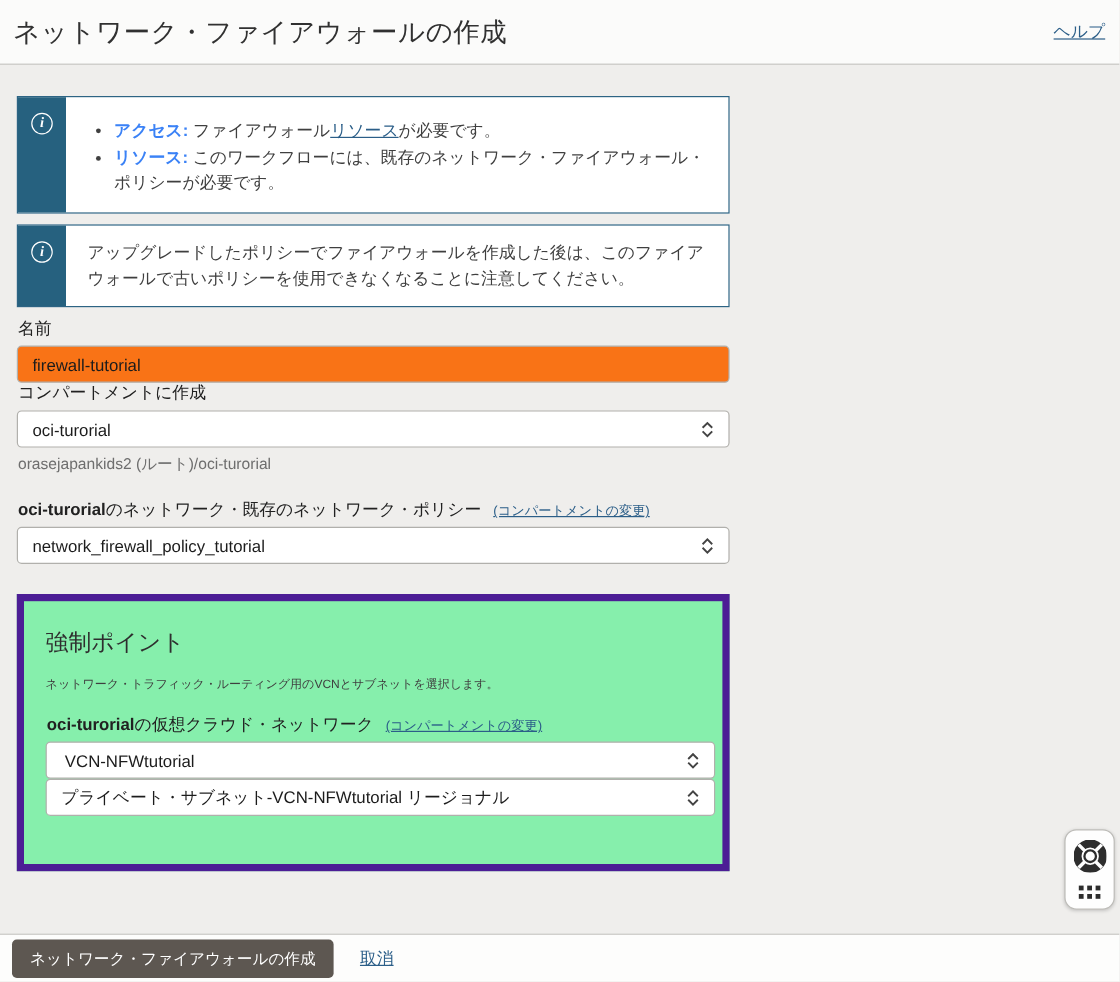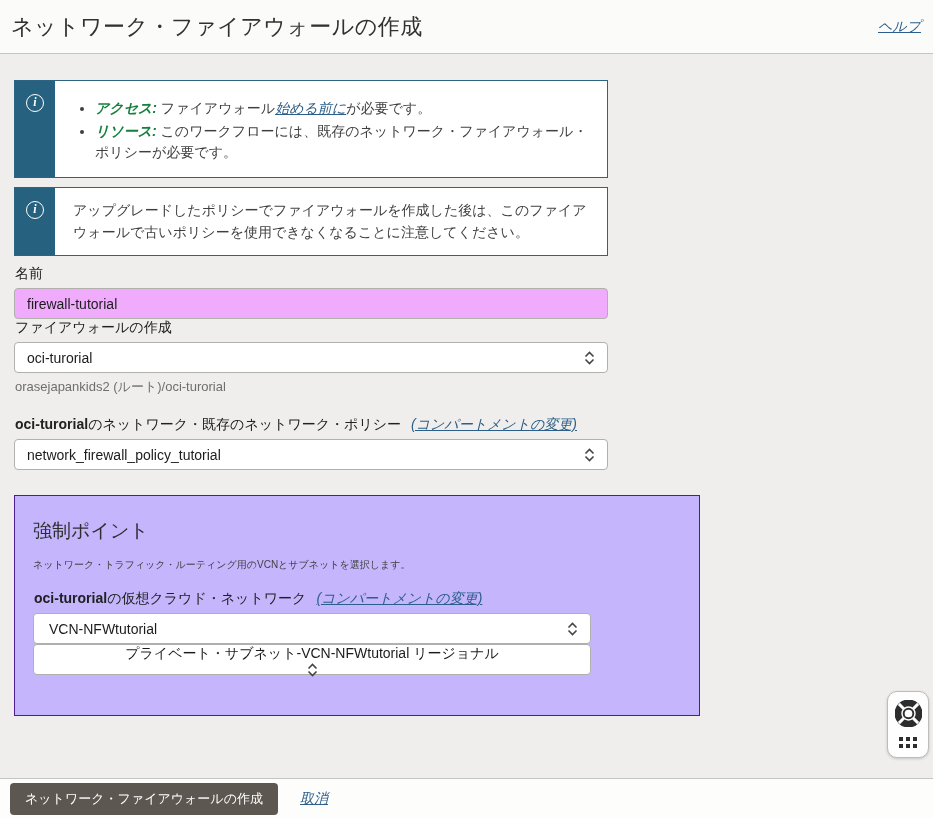"ヘルプ" a.link { font-style: italic -> none }
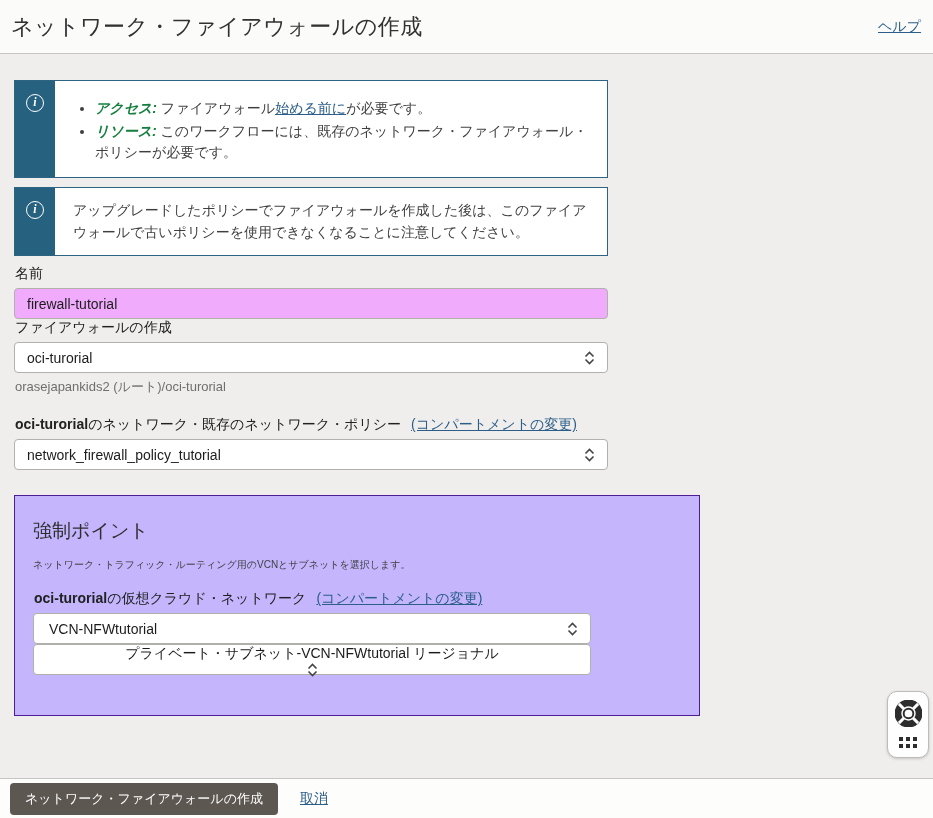"アクセス:" .notice-body b { color: #15803d -> #3b82f6; font-style: italic -> none }
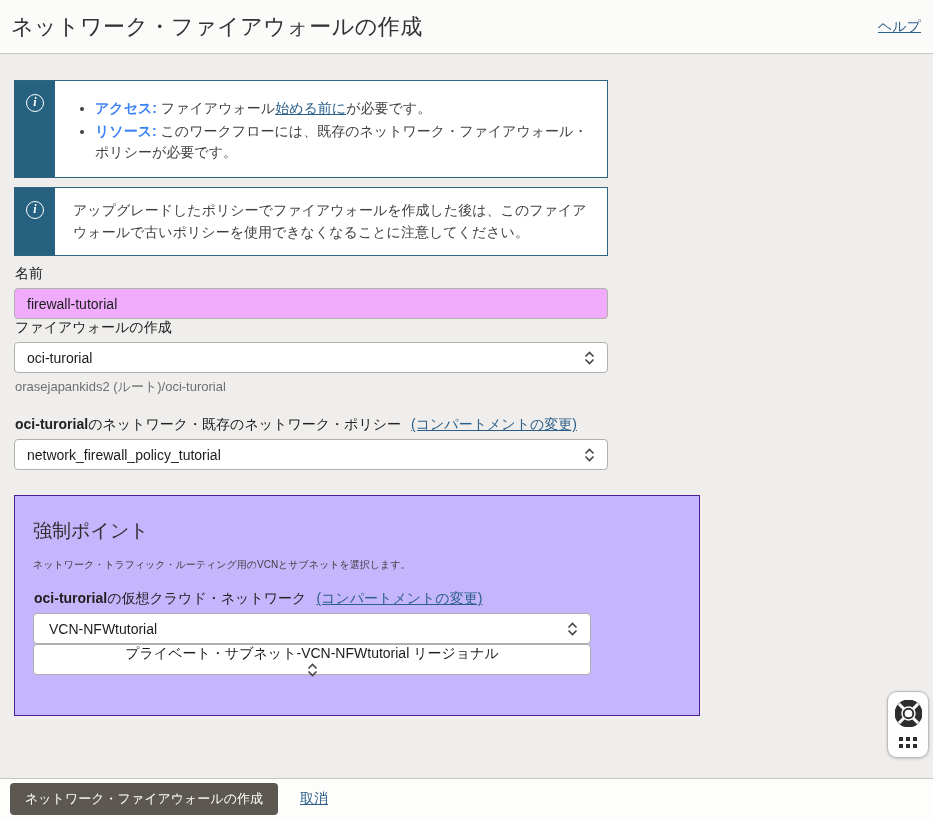"始める前に" a.link { text: 始める前に -> リソース }
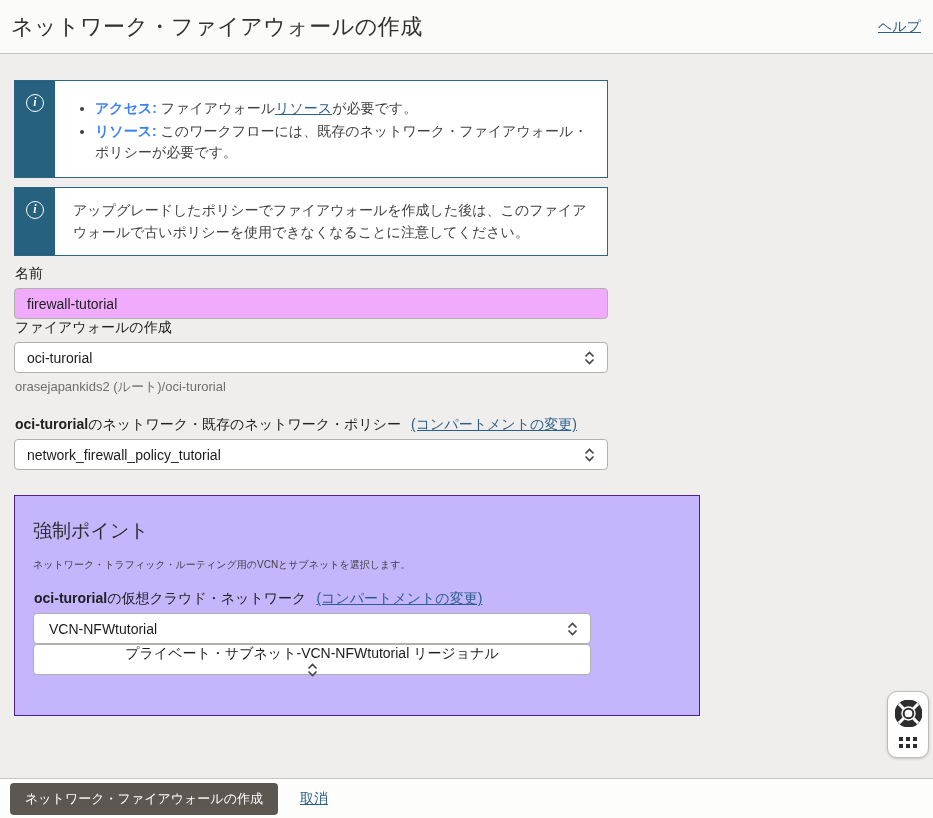"firewall-tutorial" .text-input { background: #f0abfc -> #f97316 }
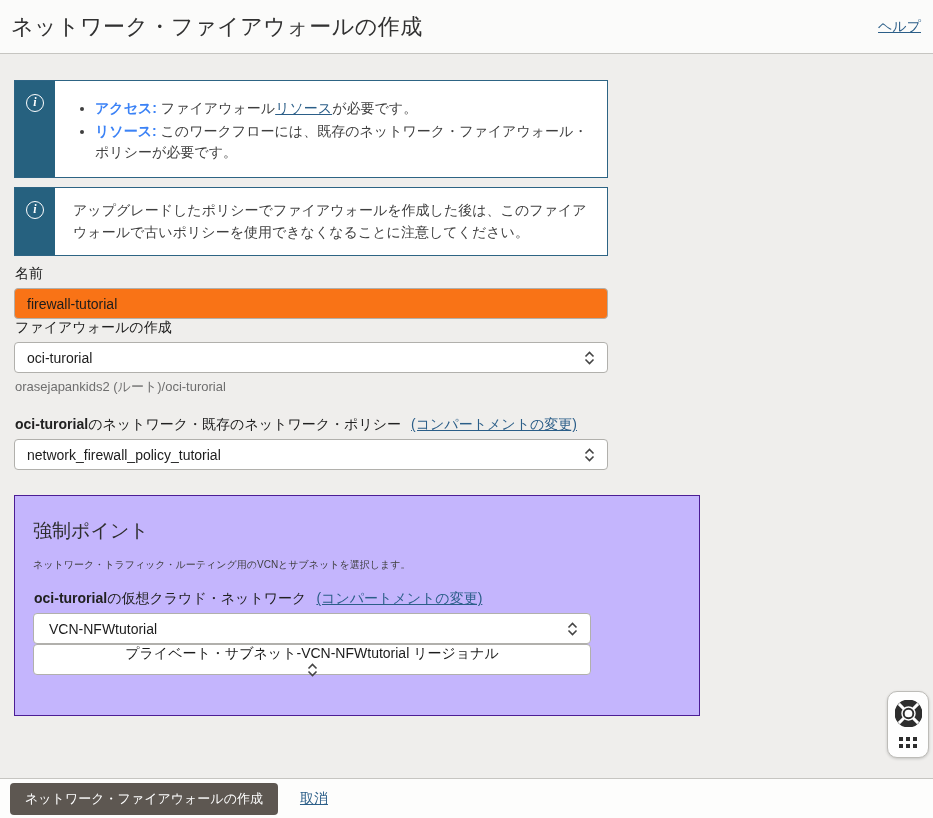"ファイアウォールの作成" div.field-label { text: ファイアウォールの -> コンパートメントに }
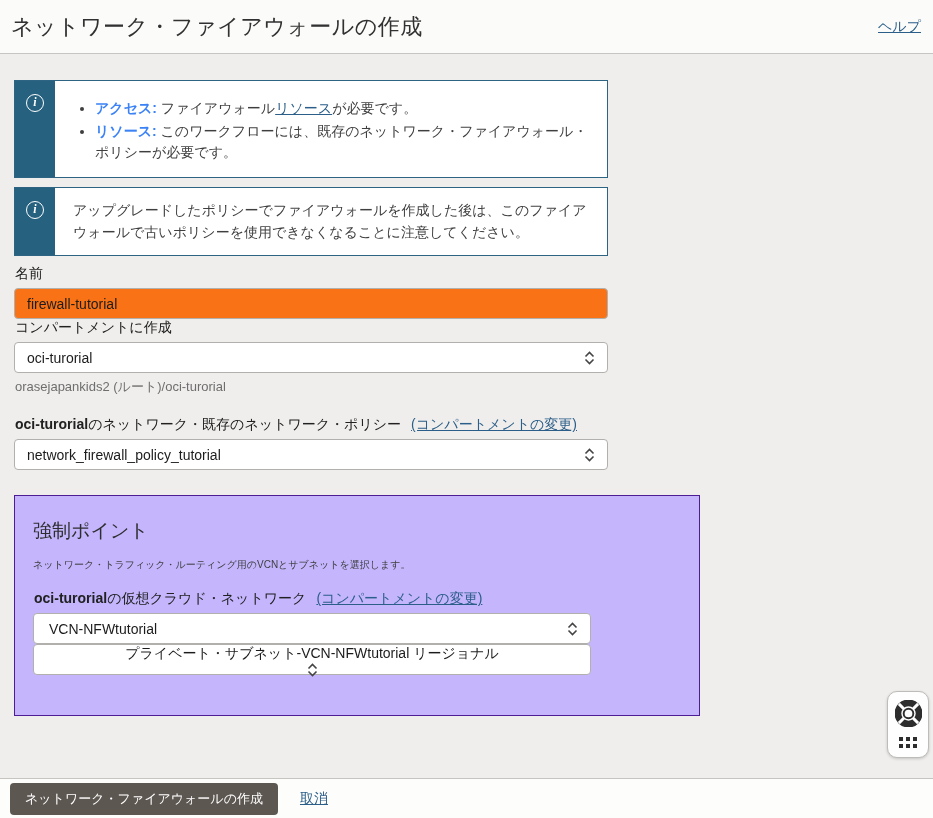"(コンパートメントの変更)" .field-label .chg { font-size: 14px -> 11px }
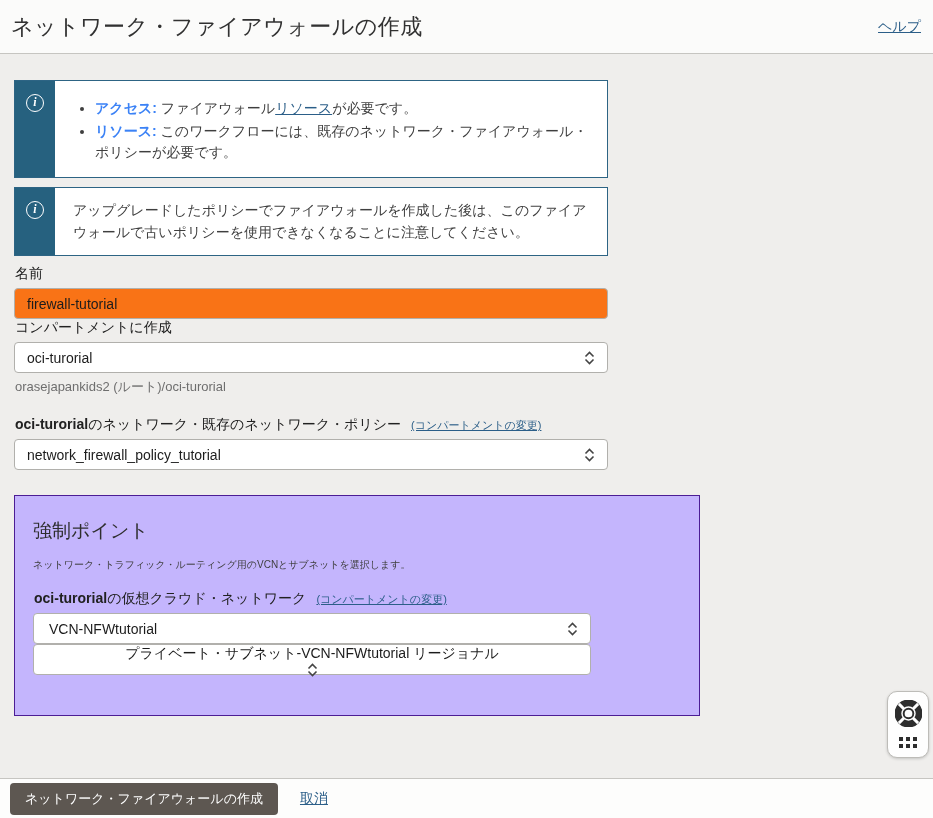"強制ポイント" .card { background: #c4b5fd -> #86efac; border: 1px solid #4c1d95 -> 6px solid #4c1d95; width: 686px -> 594px }
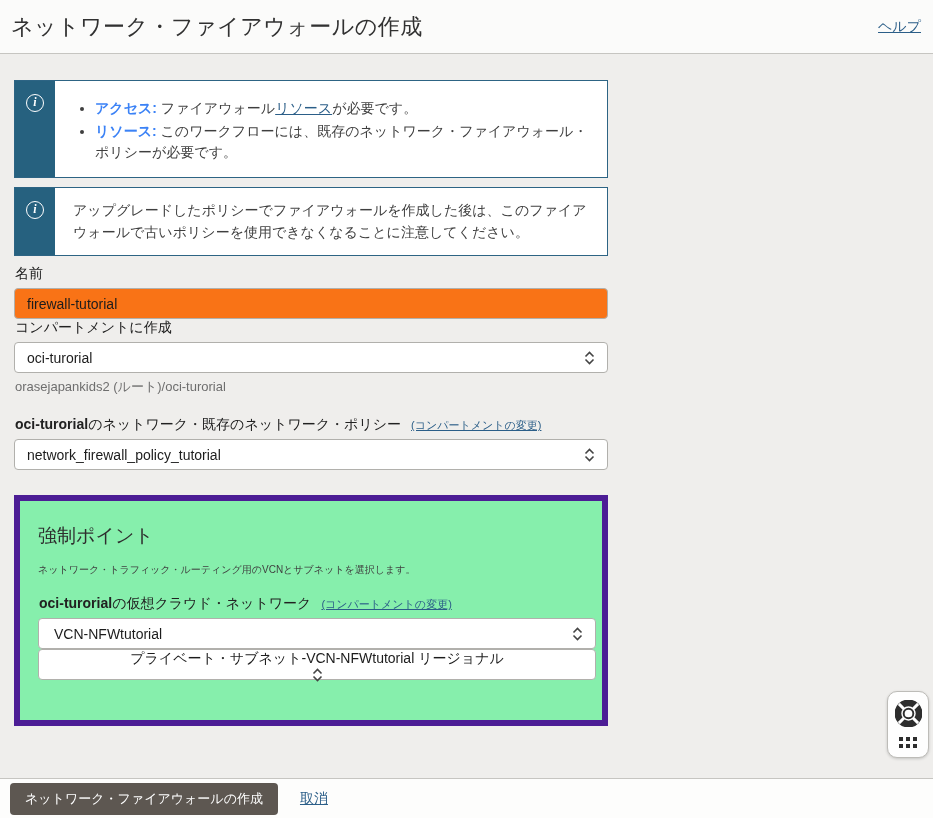"プライベート・サブネット-VCN-NFWtutorial リージョナル" div.select { flex-direction: column -> none }
